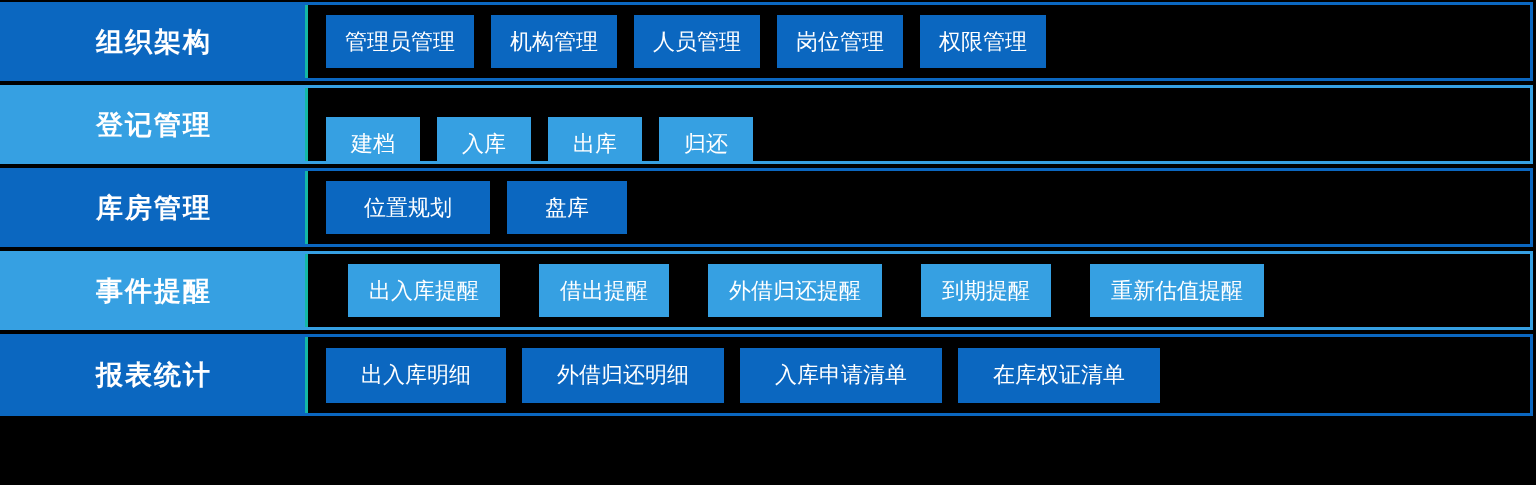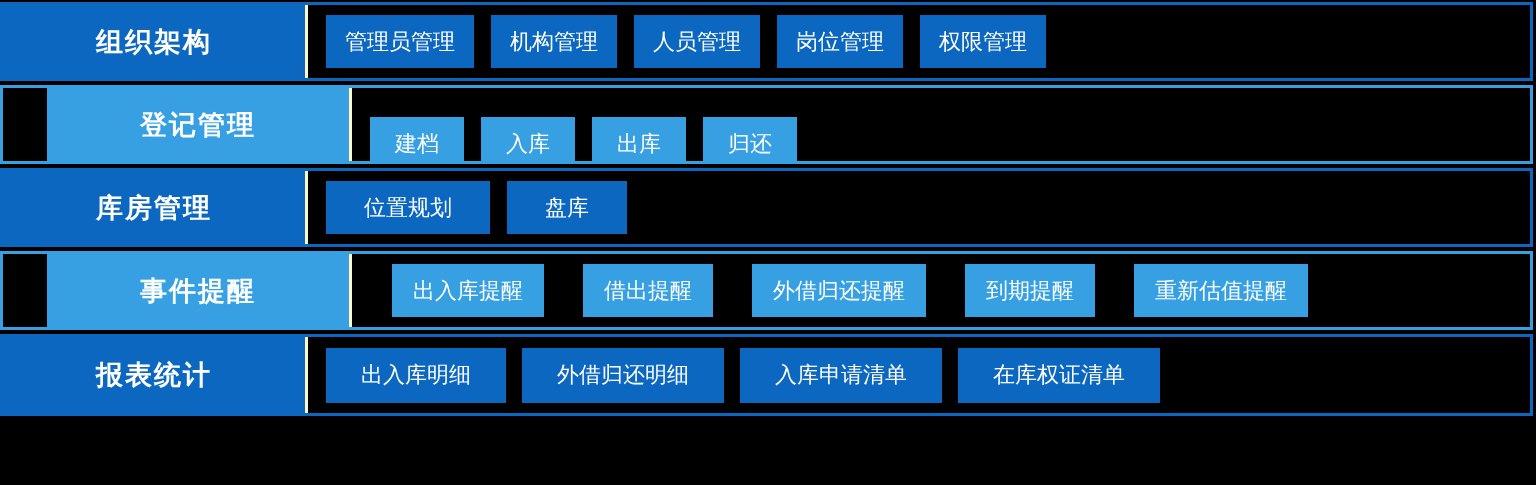"组织架构" .row-label { border-right: 3px solid #fef9c3 -> 3px solid #14b8a6 }
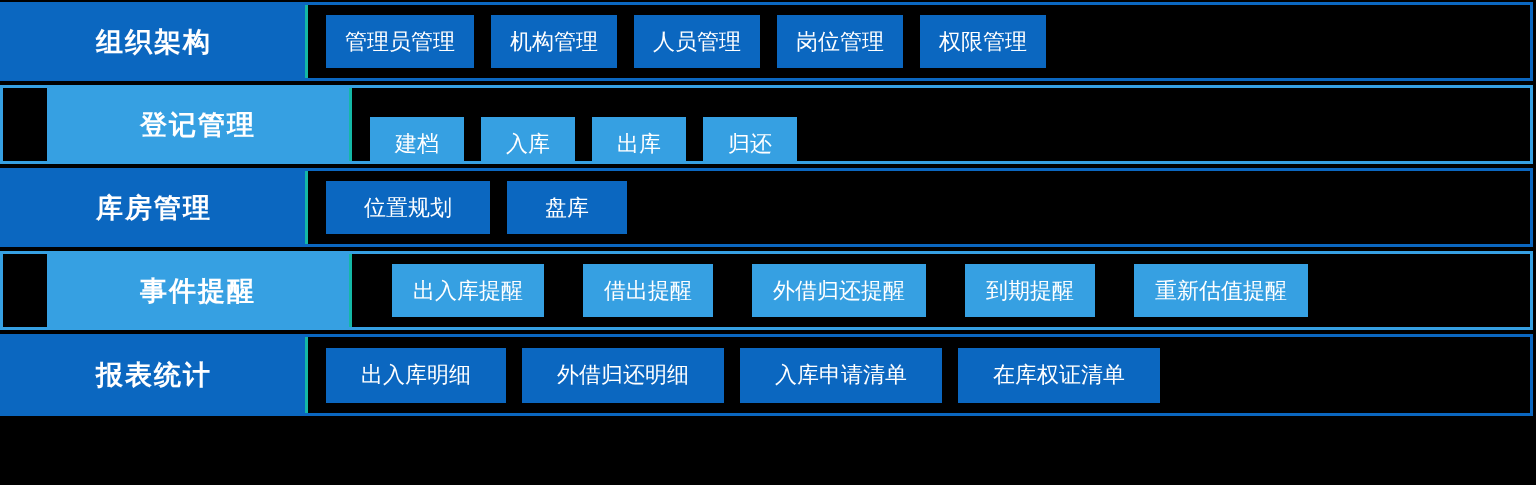"登记管理" .tone-light { padding-left: 44px -> none }
